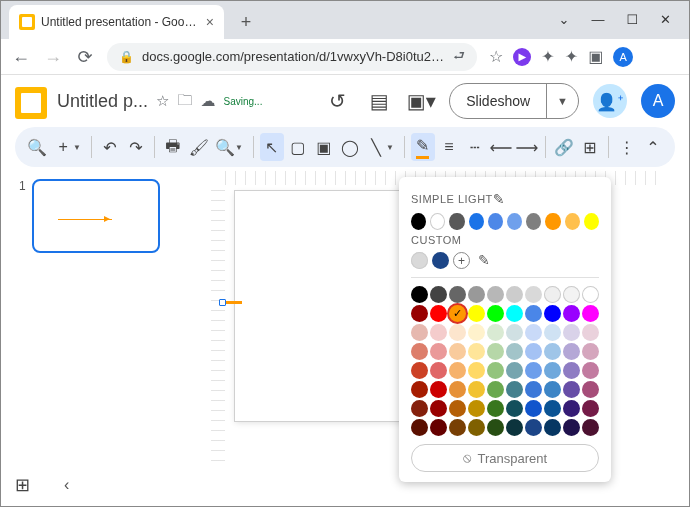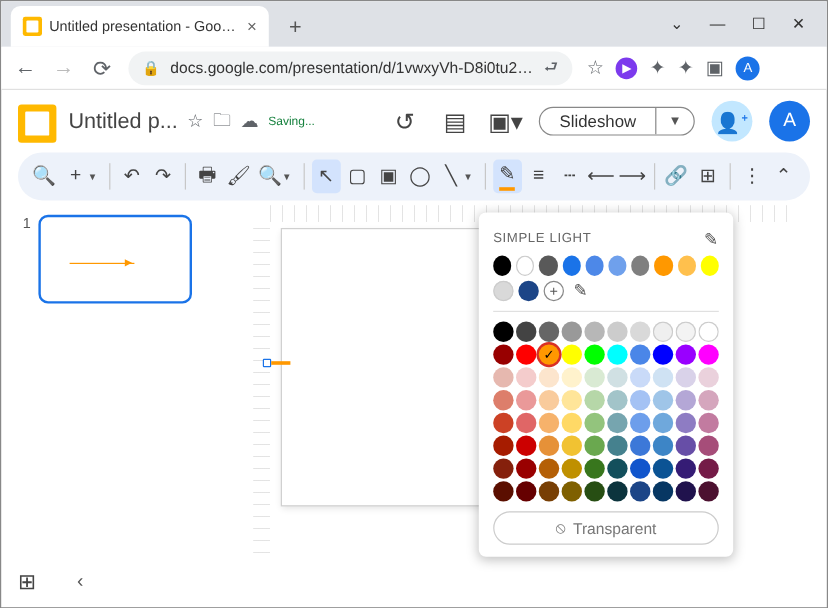"Slideshow" .slideshow-btn { height: 24px -> 36px }
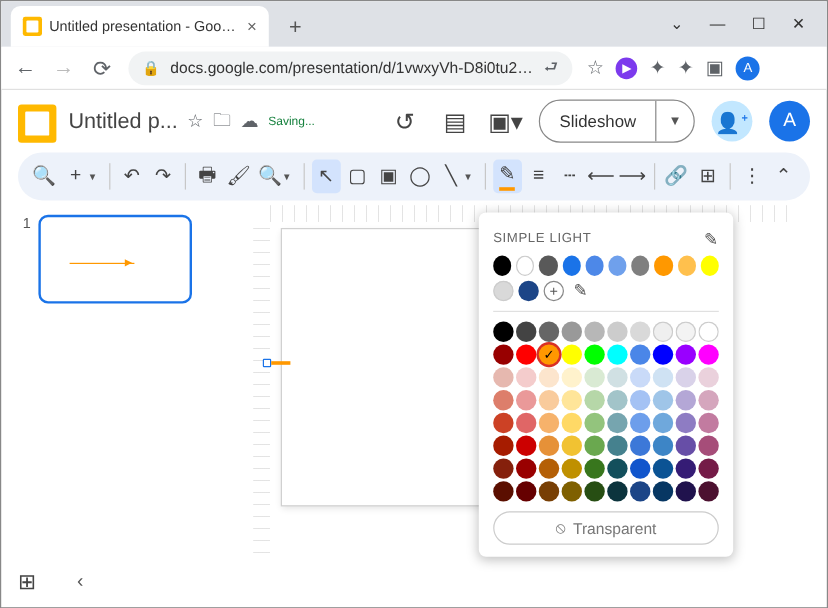"SIMPLE LIGHT" .cp-section { justify-content: space-between -> flex-start }
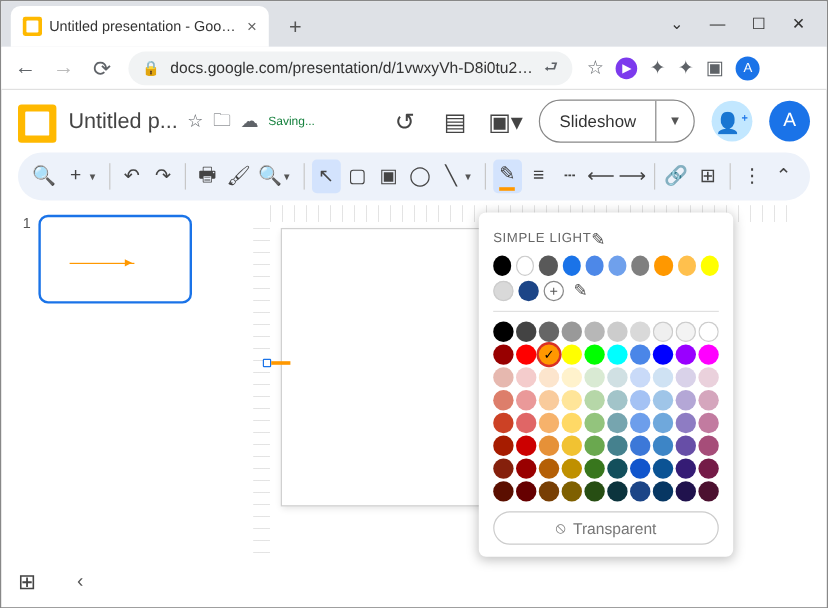"CUSTOM" div.cp-section { html: none -> <div> <span>CUSTOM</span> </div> }
